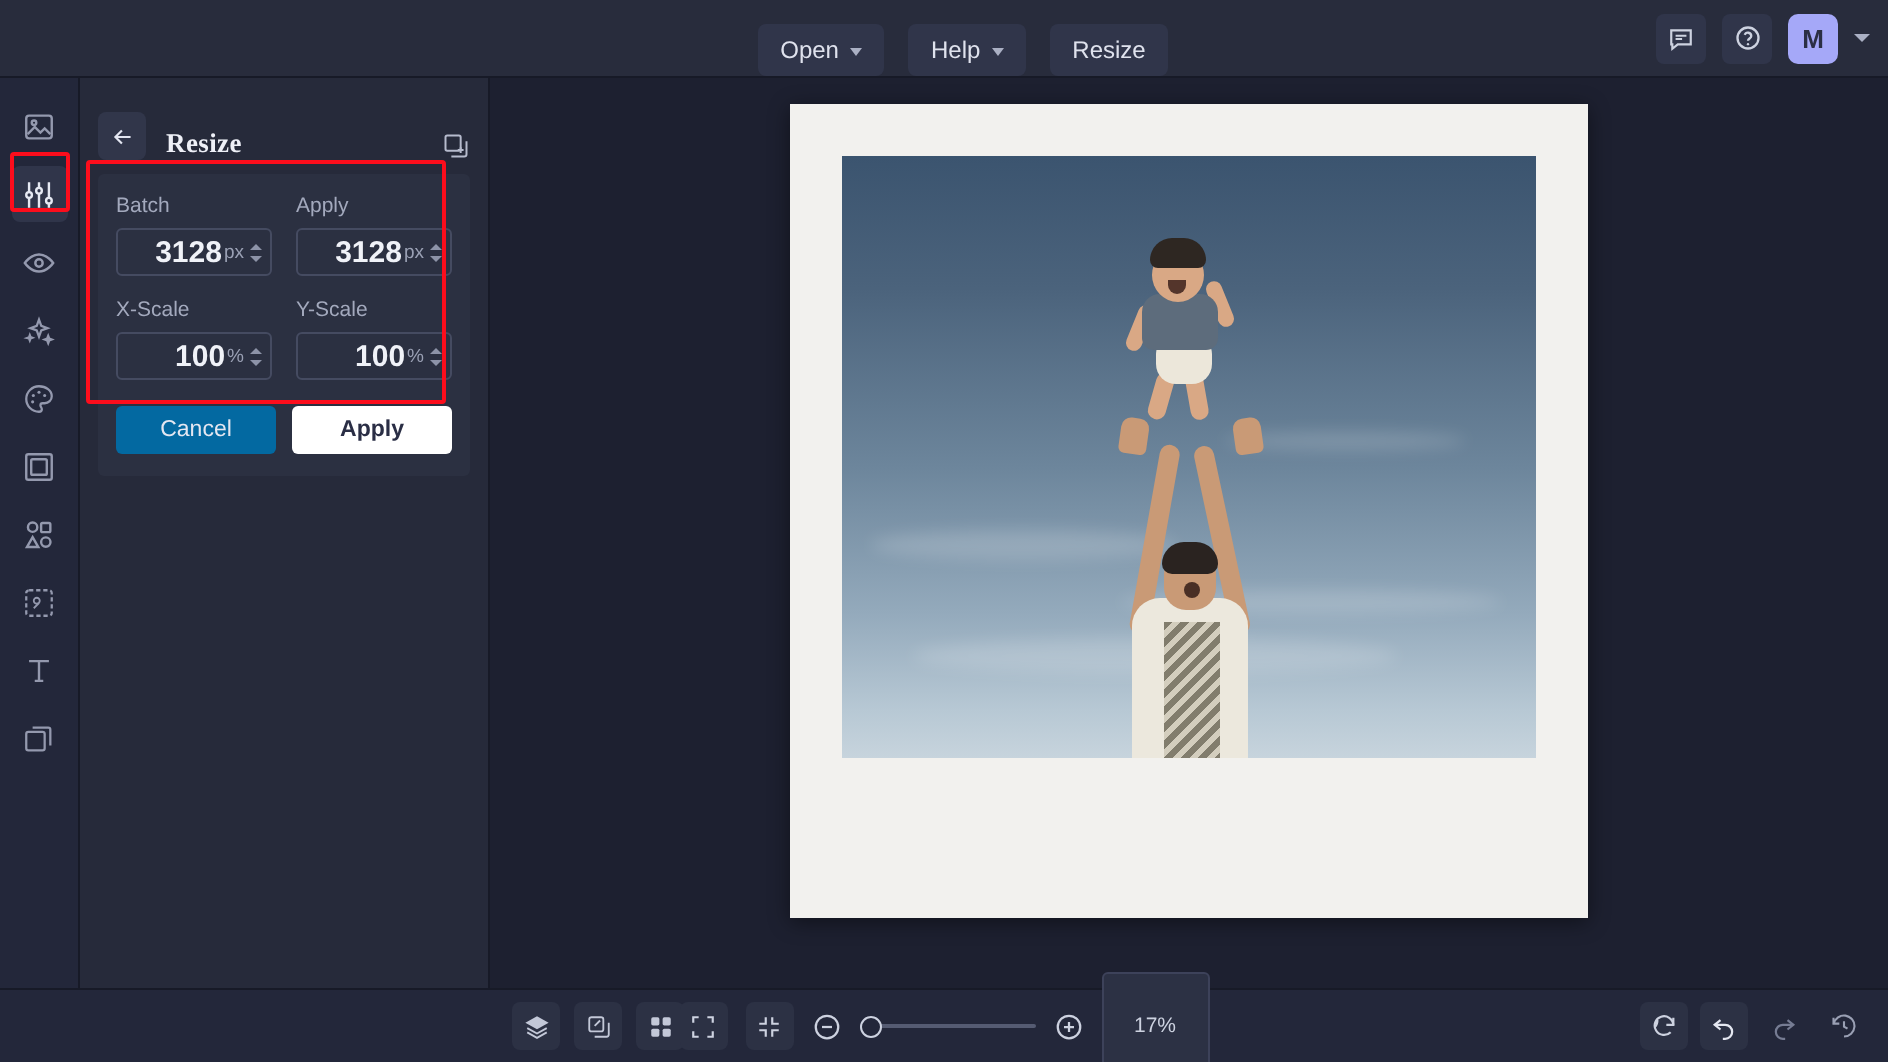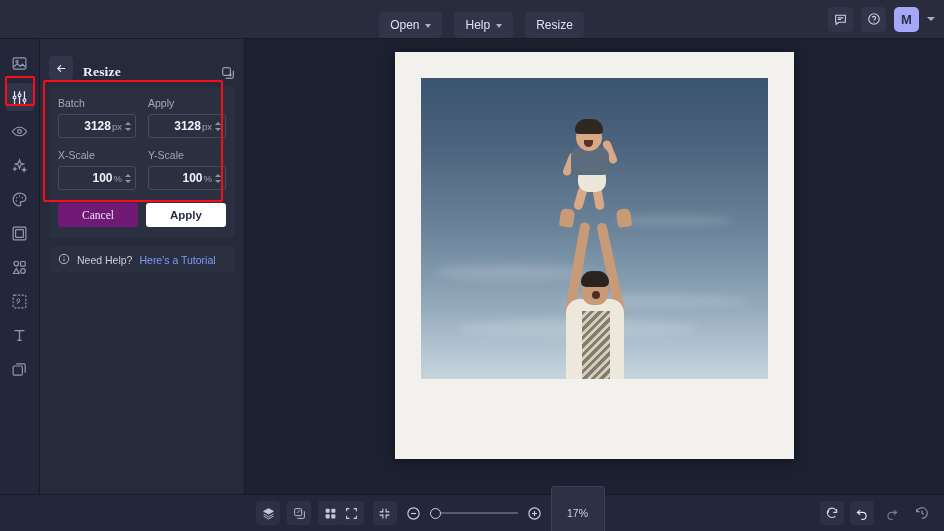"3128" .input-val { font-size: 12px -> 15px }
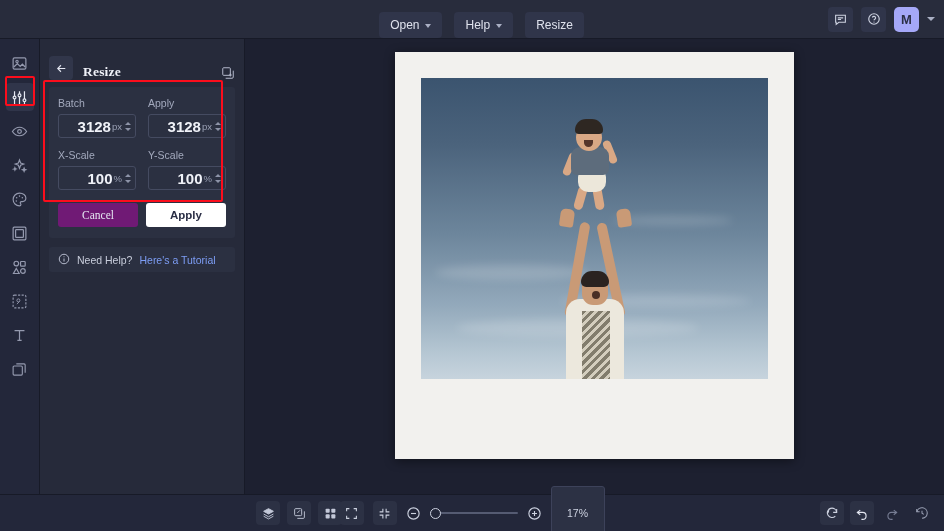"Cancel" .btn-cancel { background: #701a75 -> #0369a1; font-family: Liberation Serif, serif -> none }
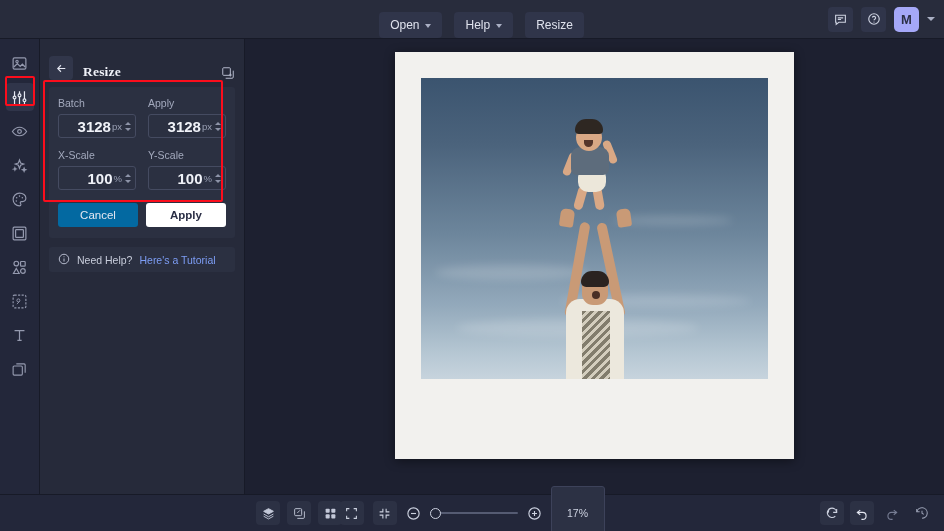"Need Help?" div.help { html: <div> <span> <svg> <circle></circle> <path></path> <circle></circle> </svg> </span> <span>Need Help?</span> <span>Here's a Tutorial</span> </div> -> none }
